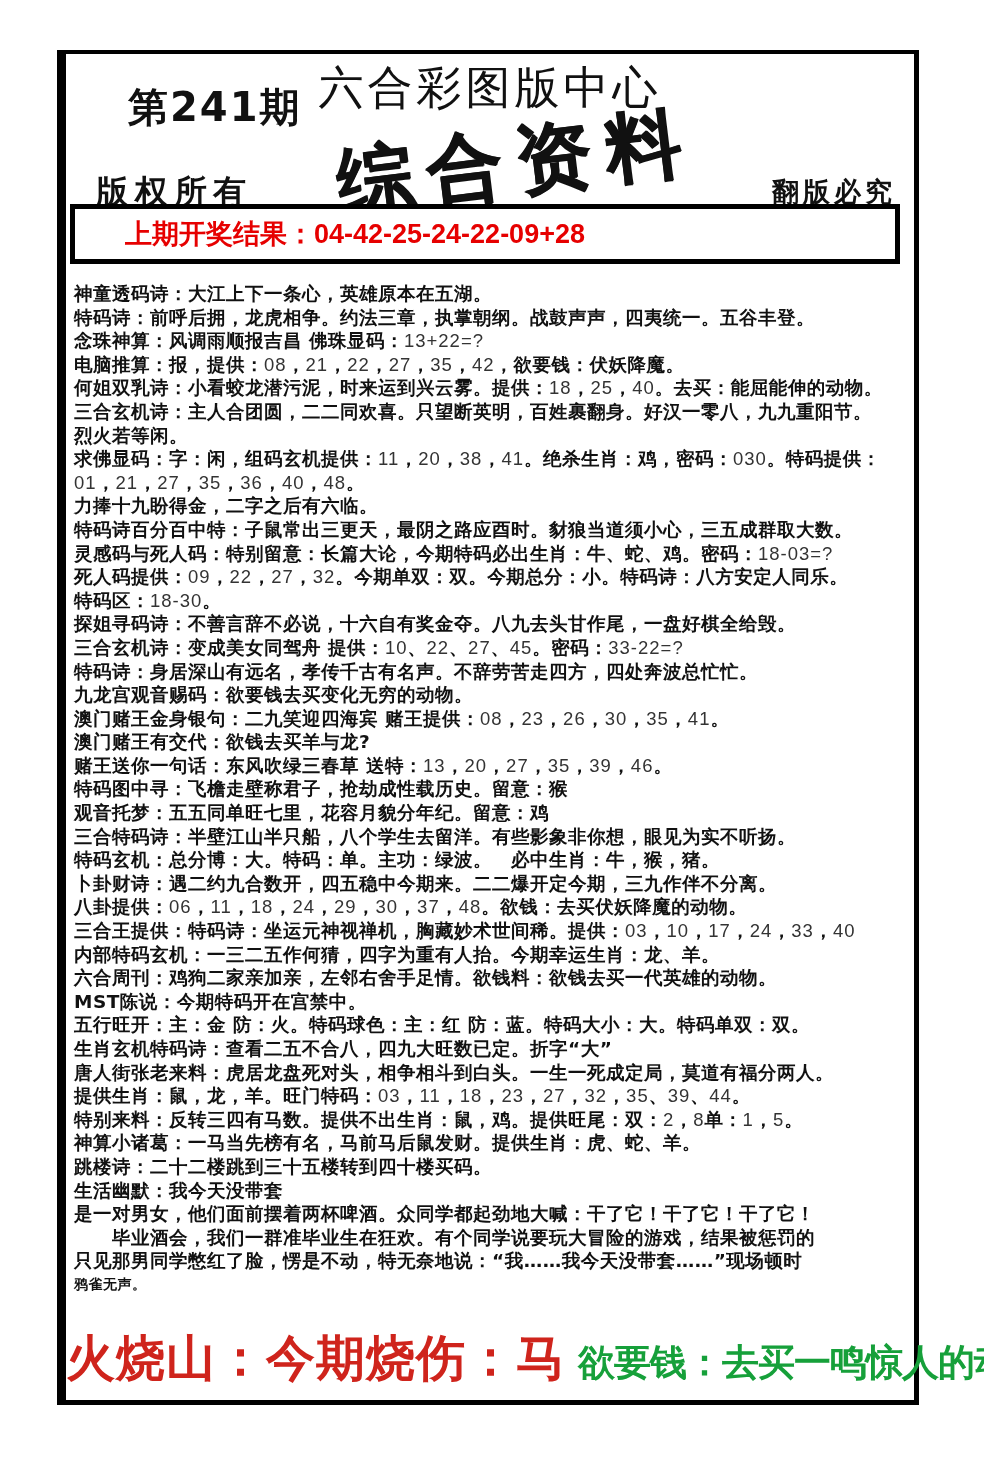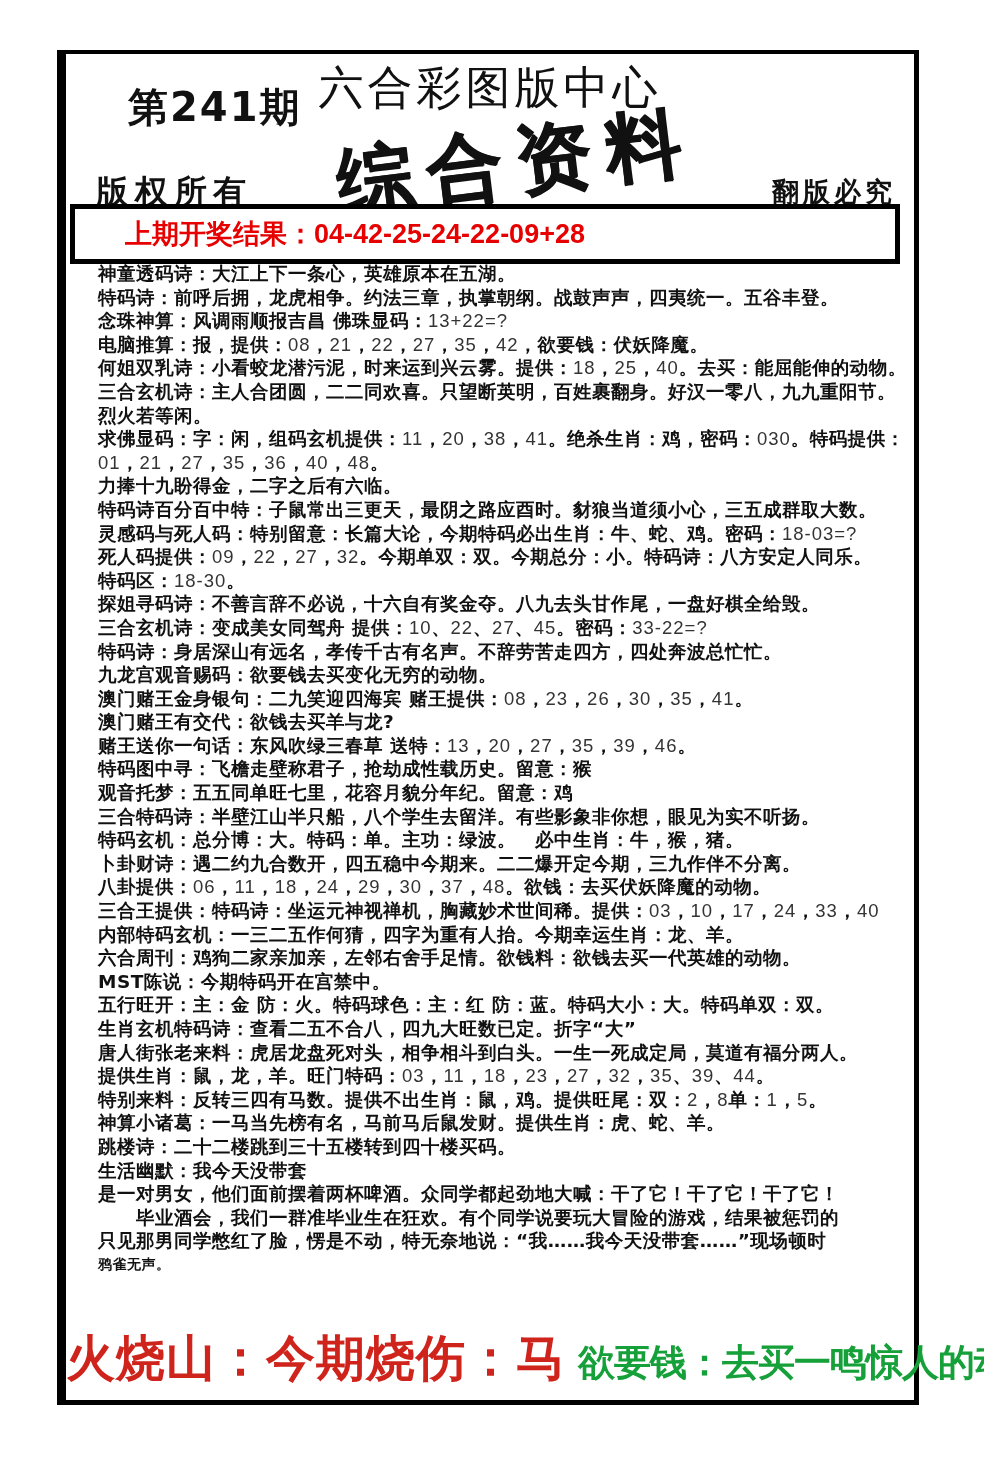"神童透码诗：大江上下一条心，英雄原本在五湖。" .body-text { margin-left: 24px -> none; top: 208px -> 228px }
